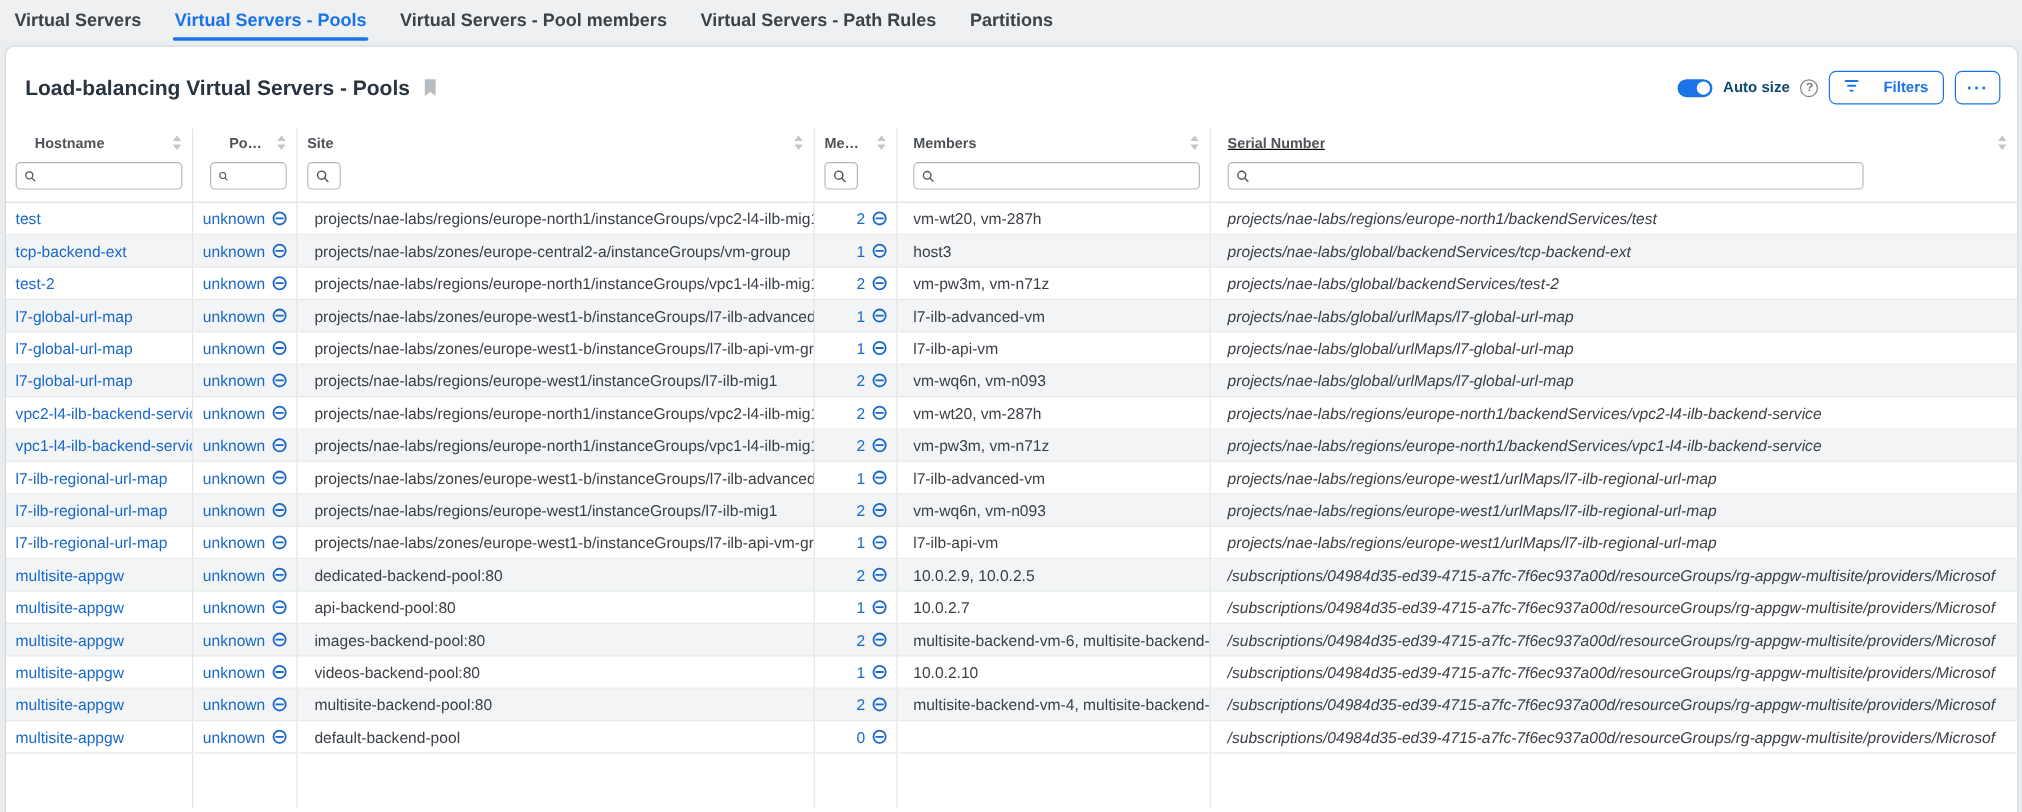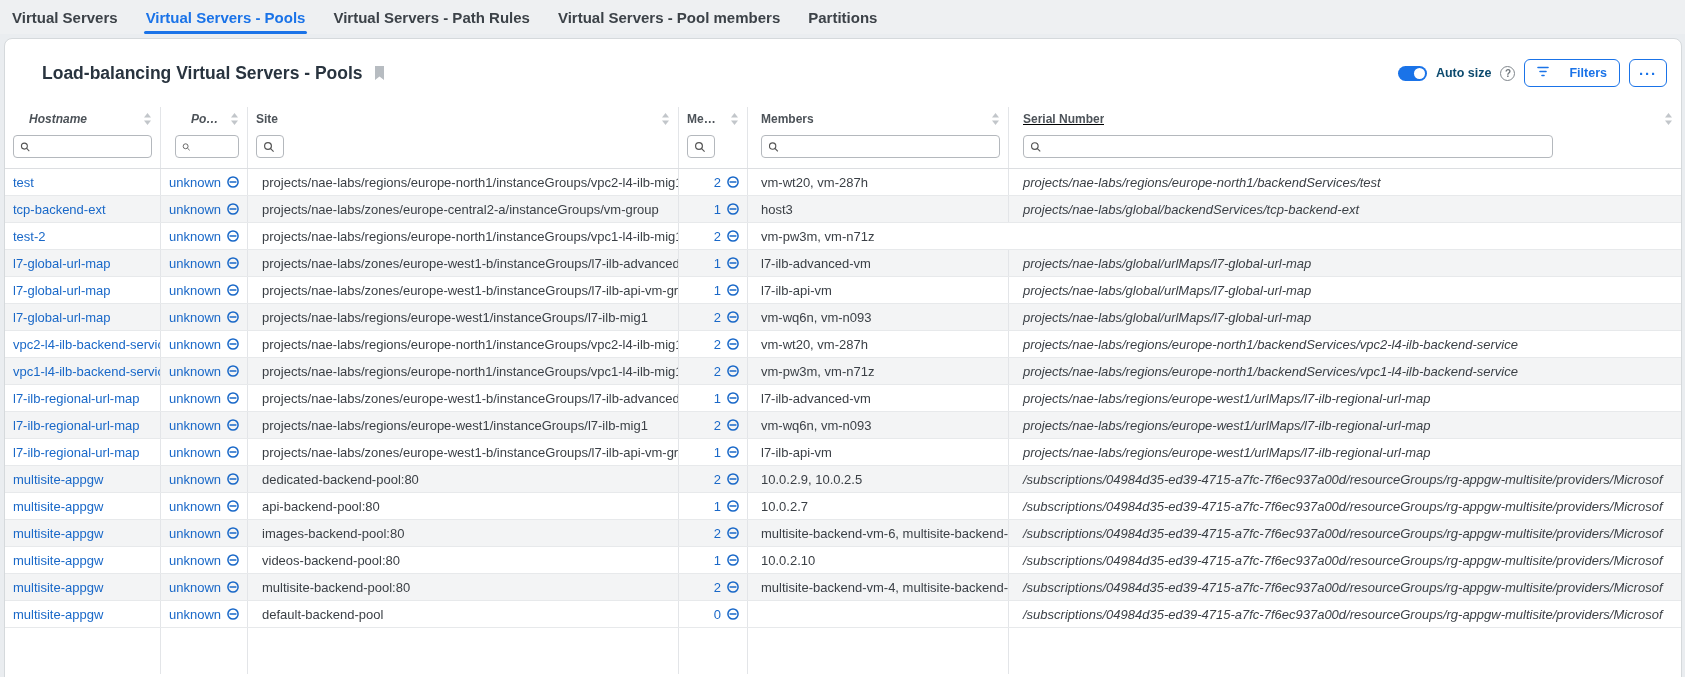"Virtual Servers - Path Rules" div.tab { order: before "Virtual Servers - Pool members" -> after "Virtual Servers - Pool members" }
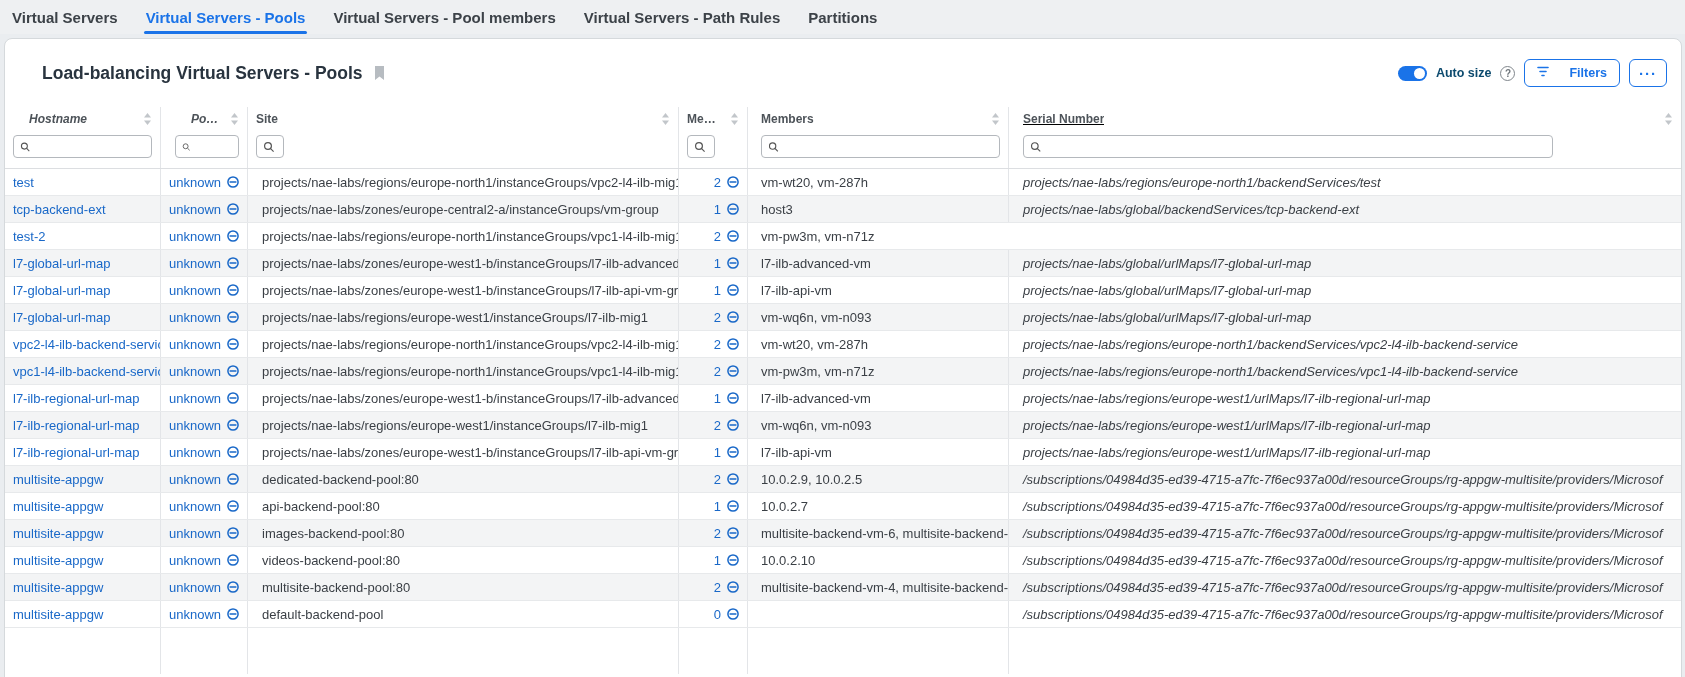"Load-balancing Virtual Servers - Pools" .title-wrap { margin-left: 21px -> none }
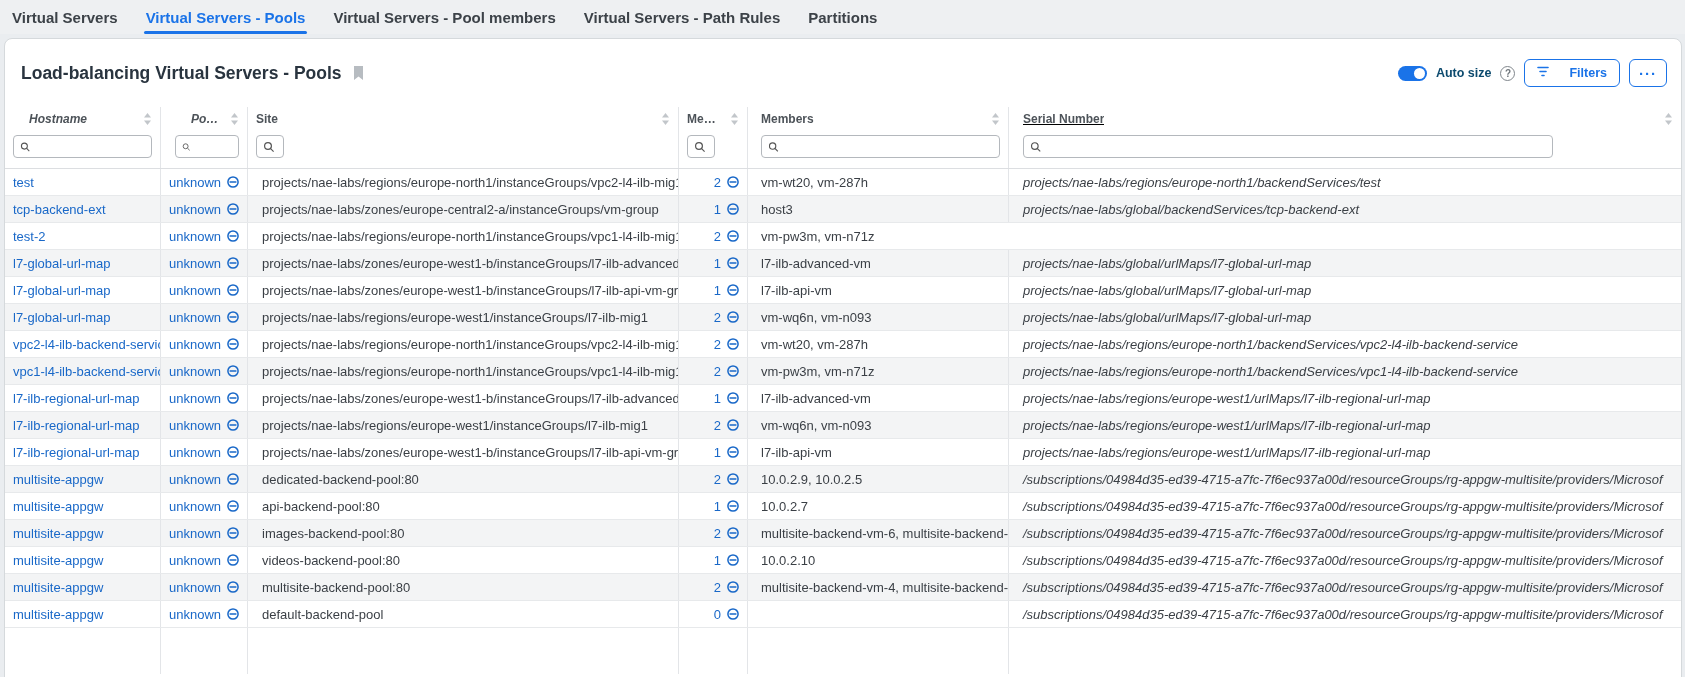"Hostname" .th.c-pool .th-label, .th.c-host .th-label { font-style: italic -> none }
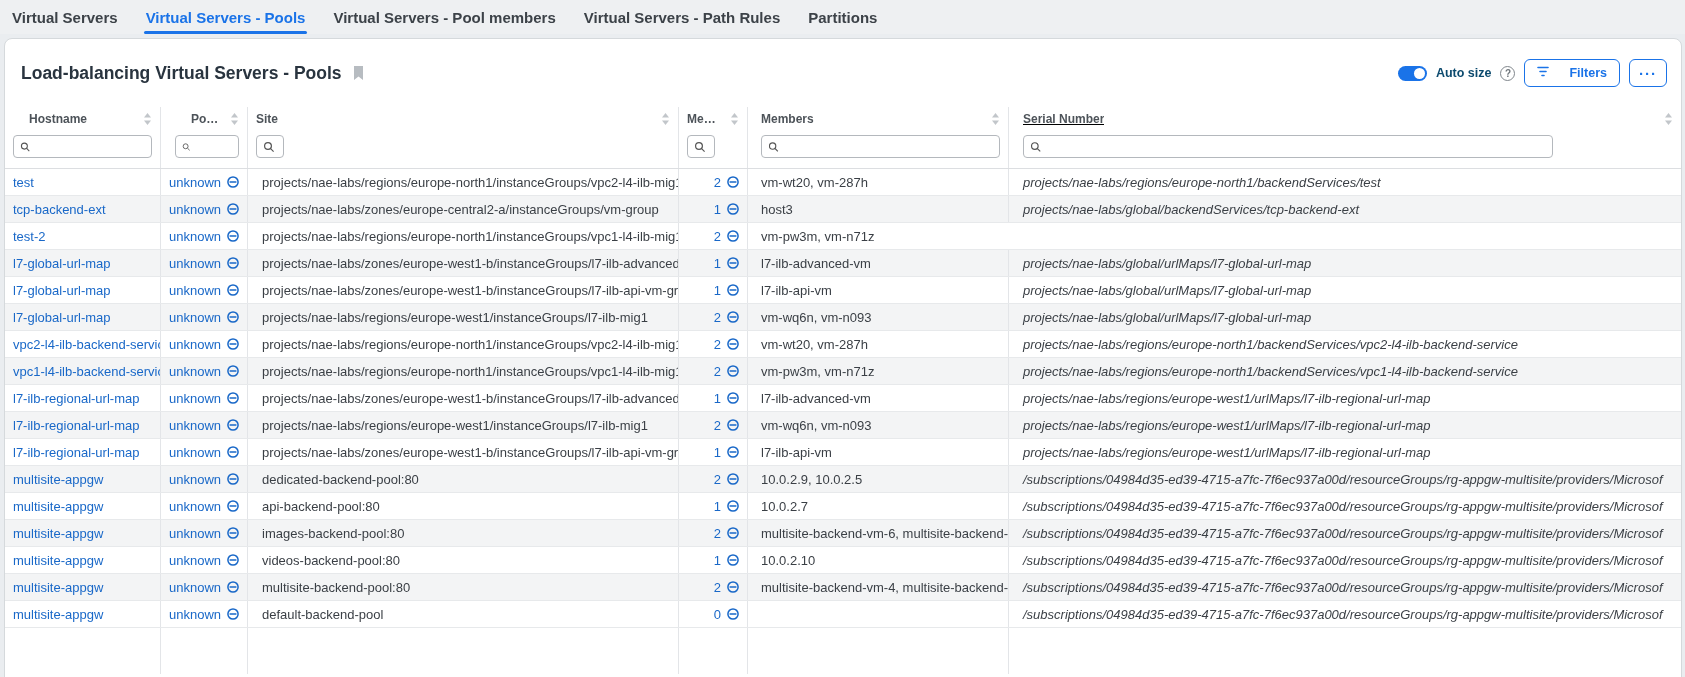"projects/nae-labs/global/backendServices/test-2" div.td { html: none -> <div> <span>projects/nae-labs/global/backendServices/test-2</span> </div> }
